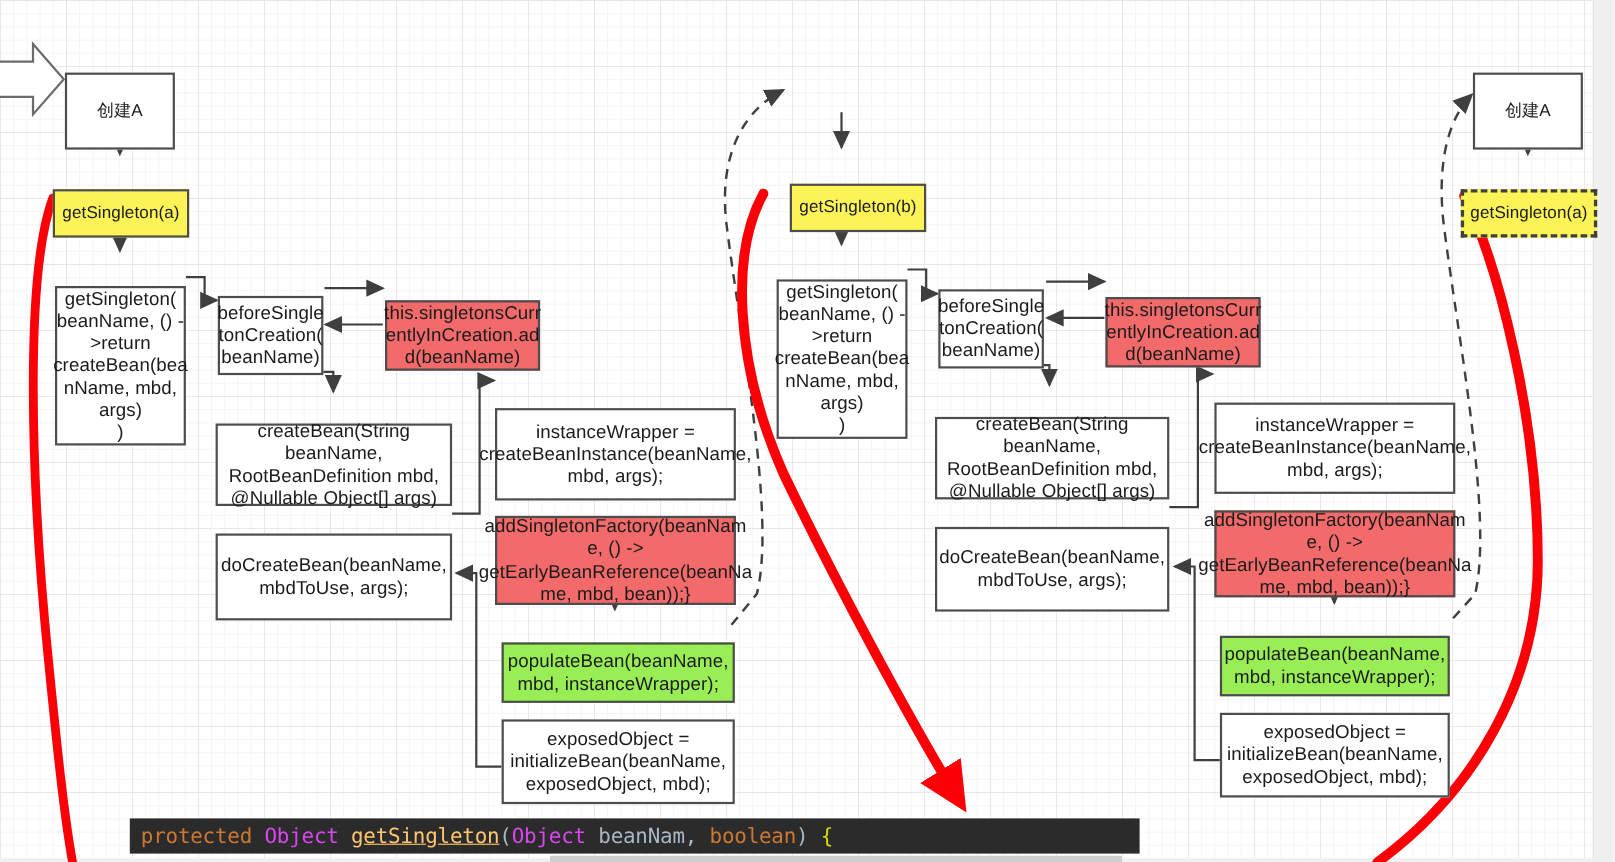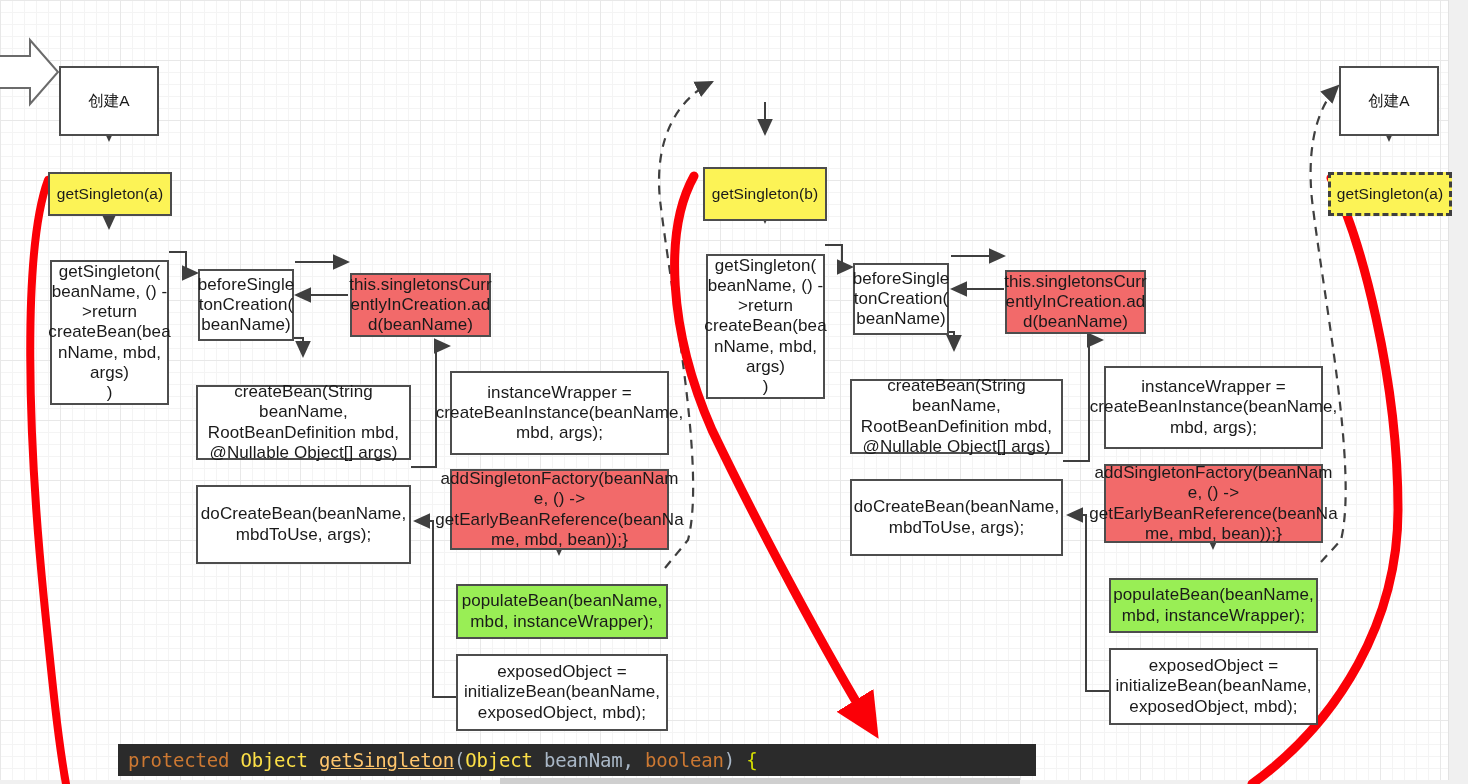"getSingleton(b)" div.node { height: 54px -> 44px; left: 703px -> 718px }
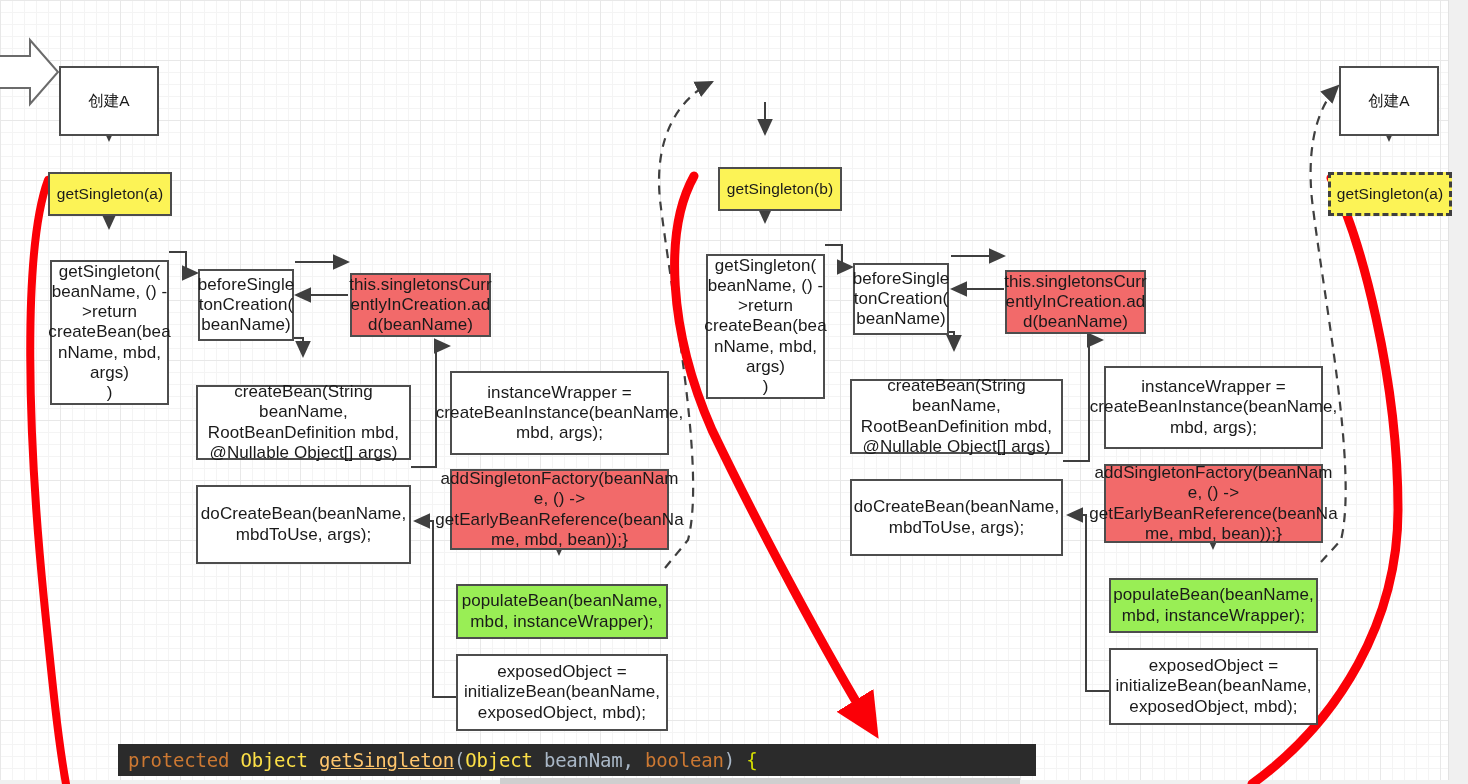"Object" .typ { color: #fde047 -> #d946ef }
